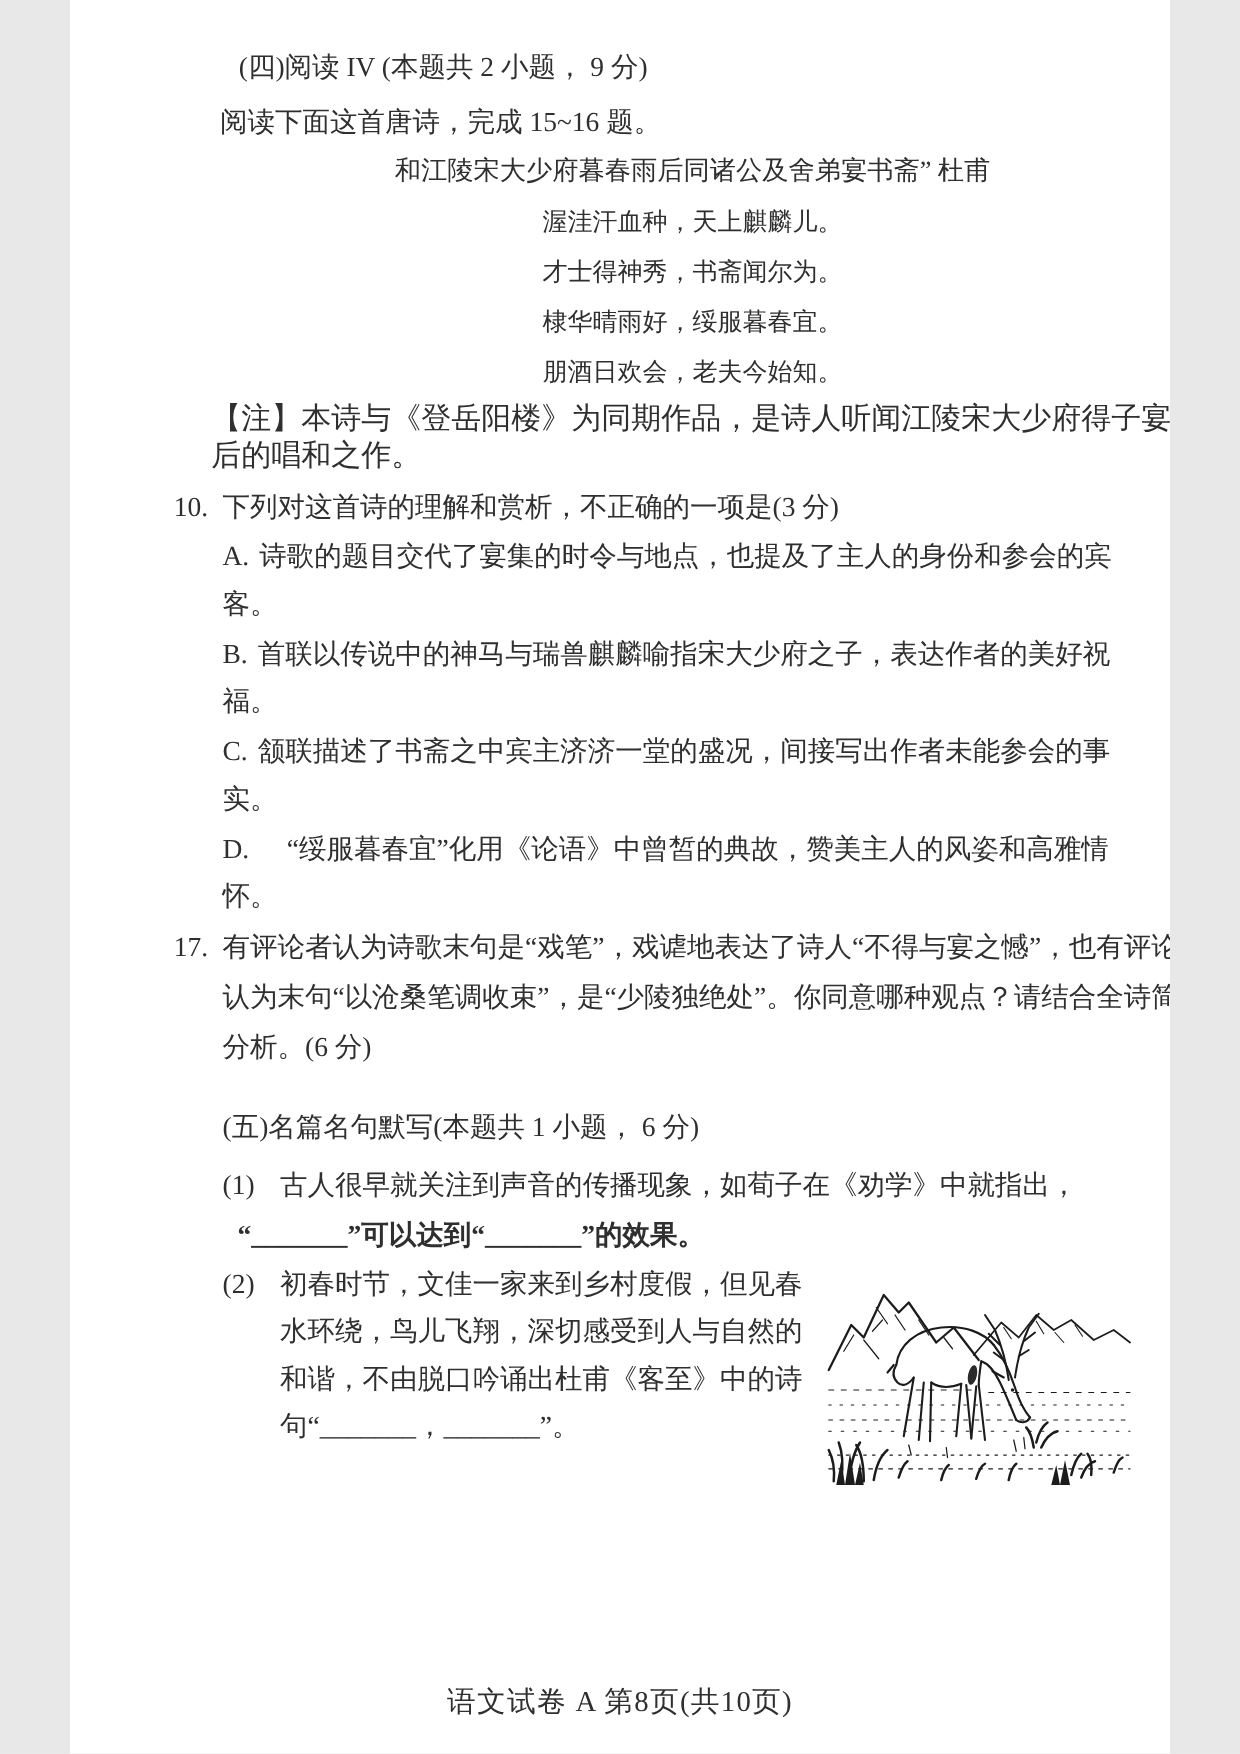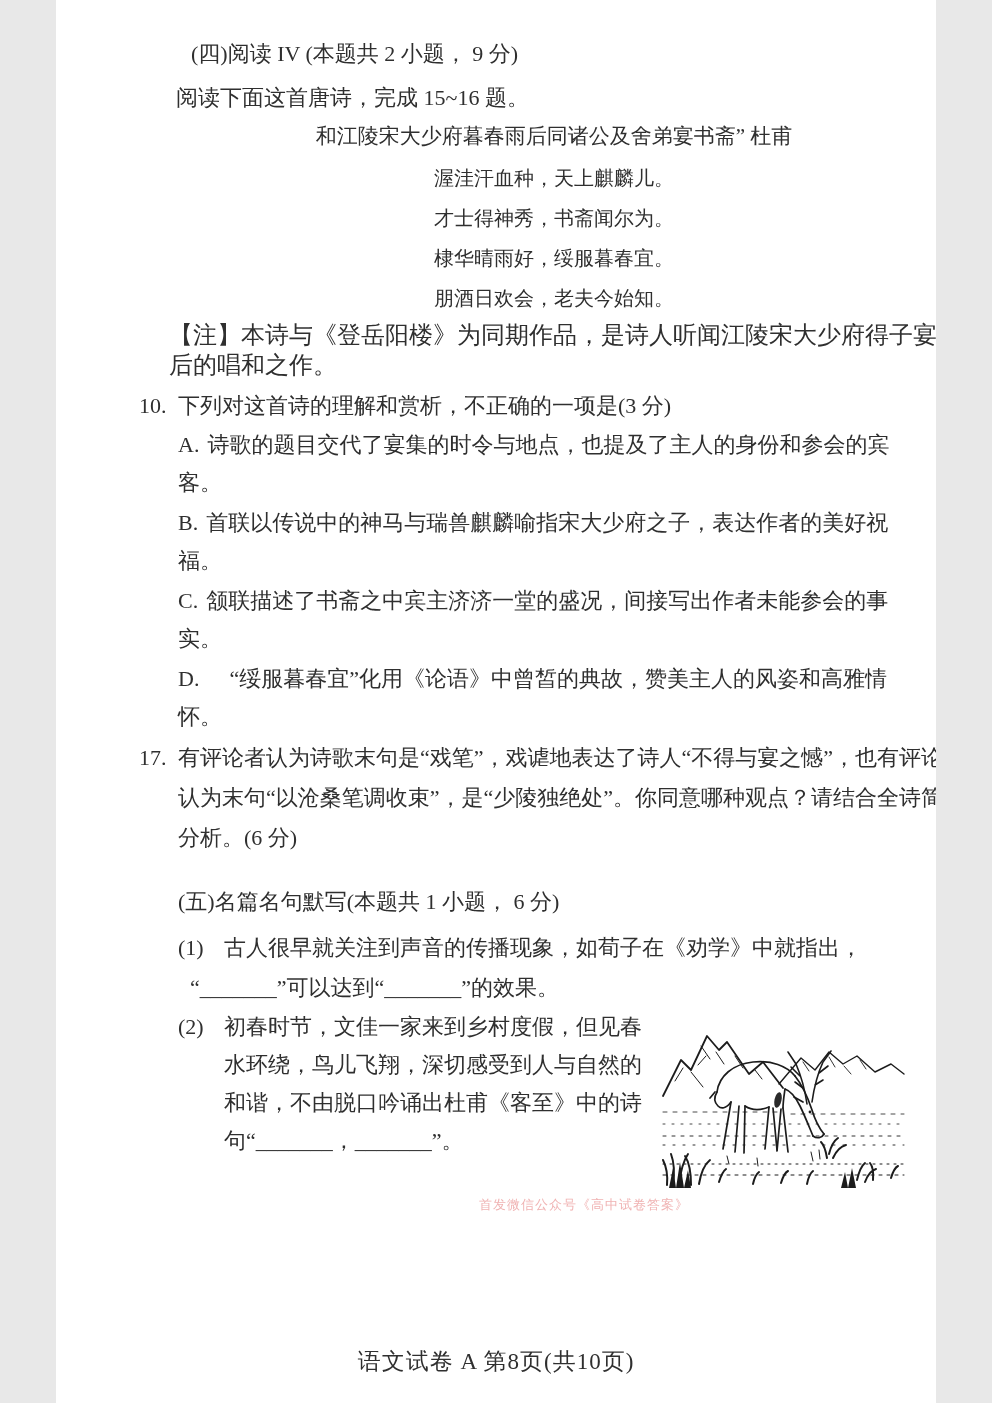"“_______”可以达到“_______”的效果。" .pullback-a { font-weight: none -> bold }
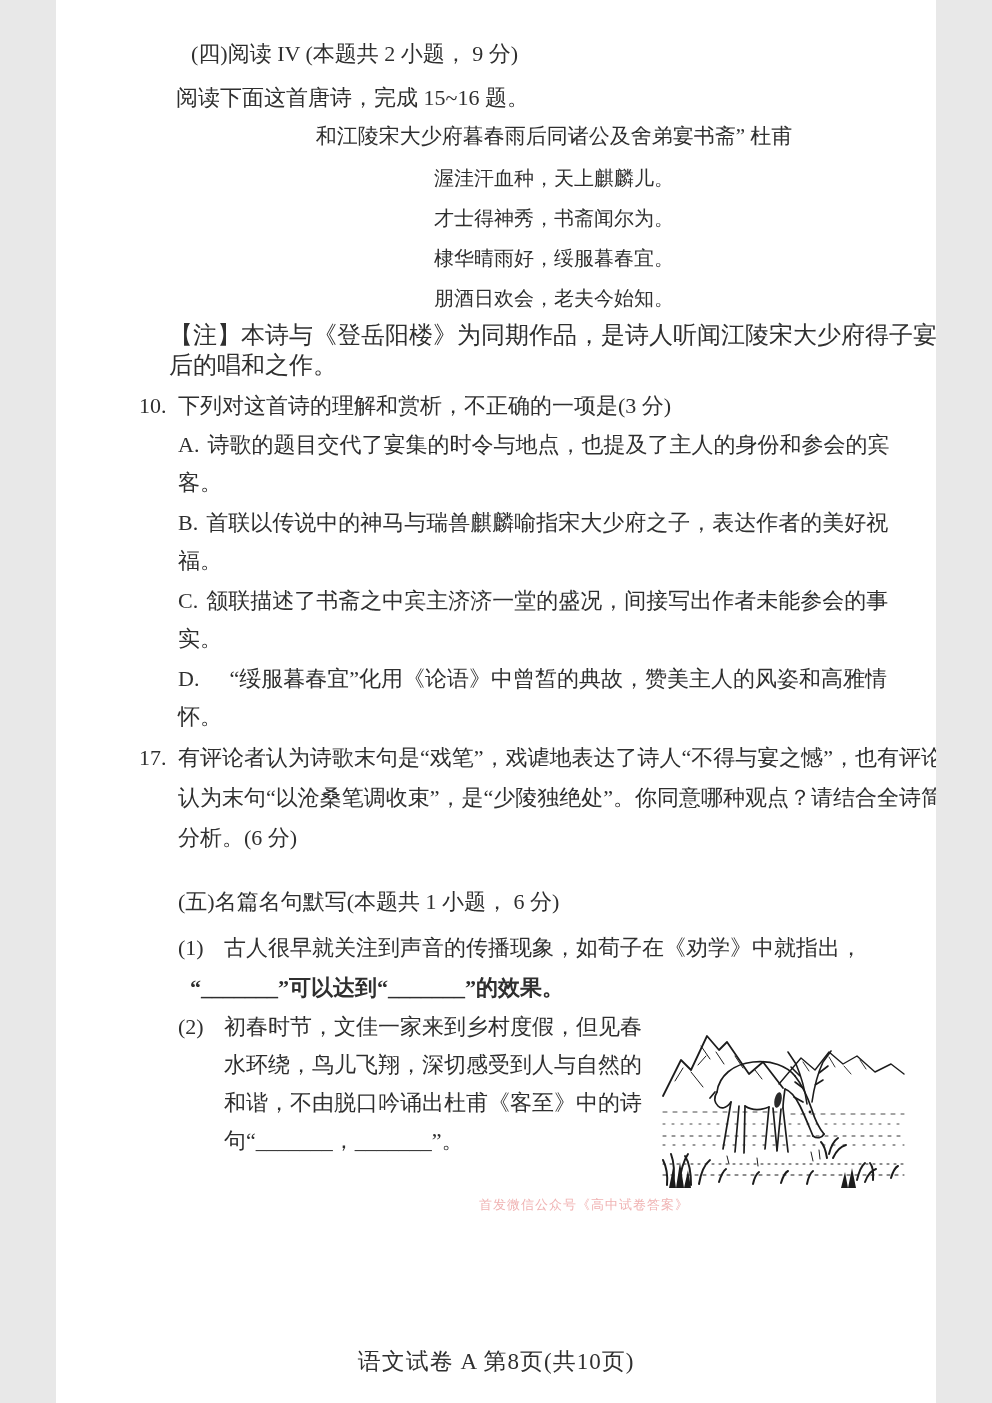"首发微信公众号《高中试卷答案》" p.watermark { html: <p>首发微信公众号《高中试卷答案》</p> -> none }
